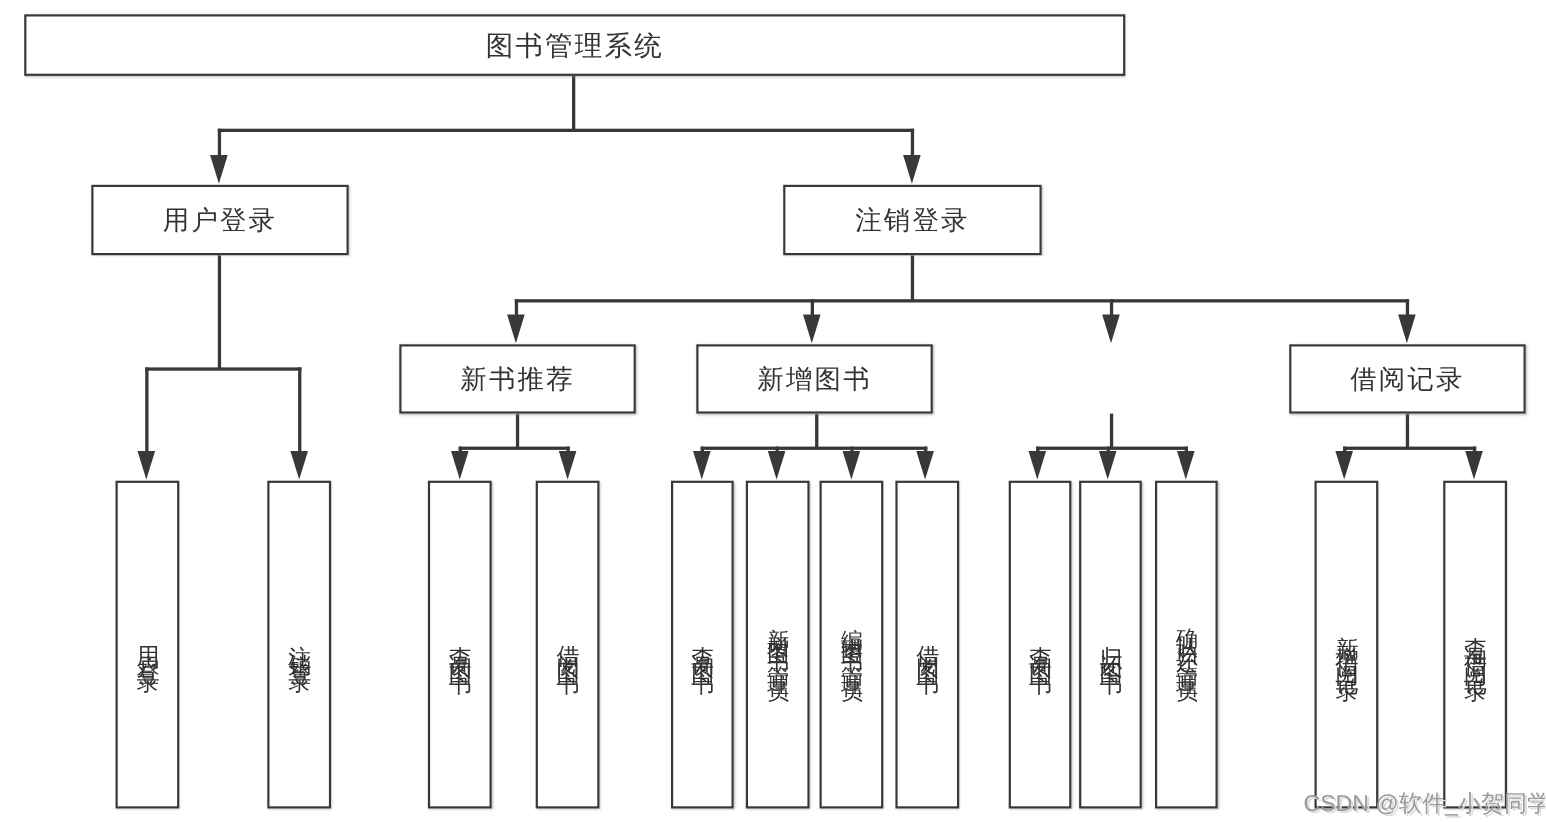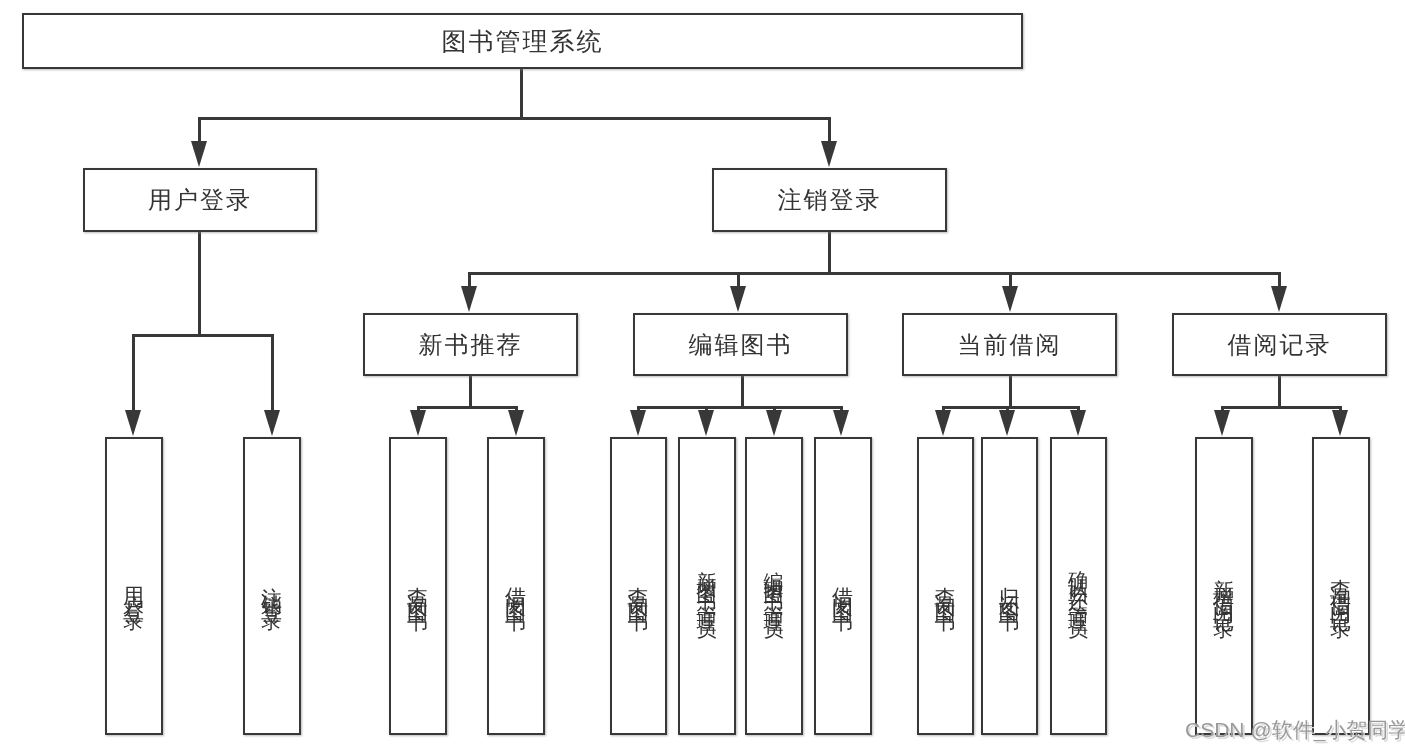"编辑图书" div.box { text: 编辑 -> 新增 }
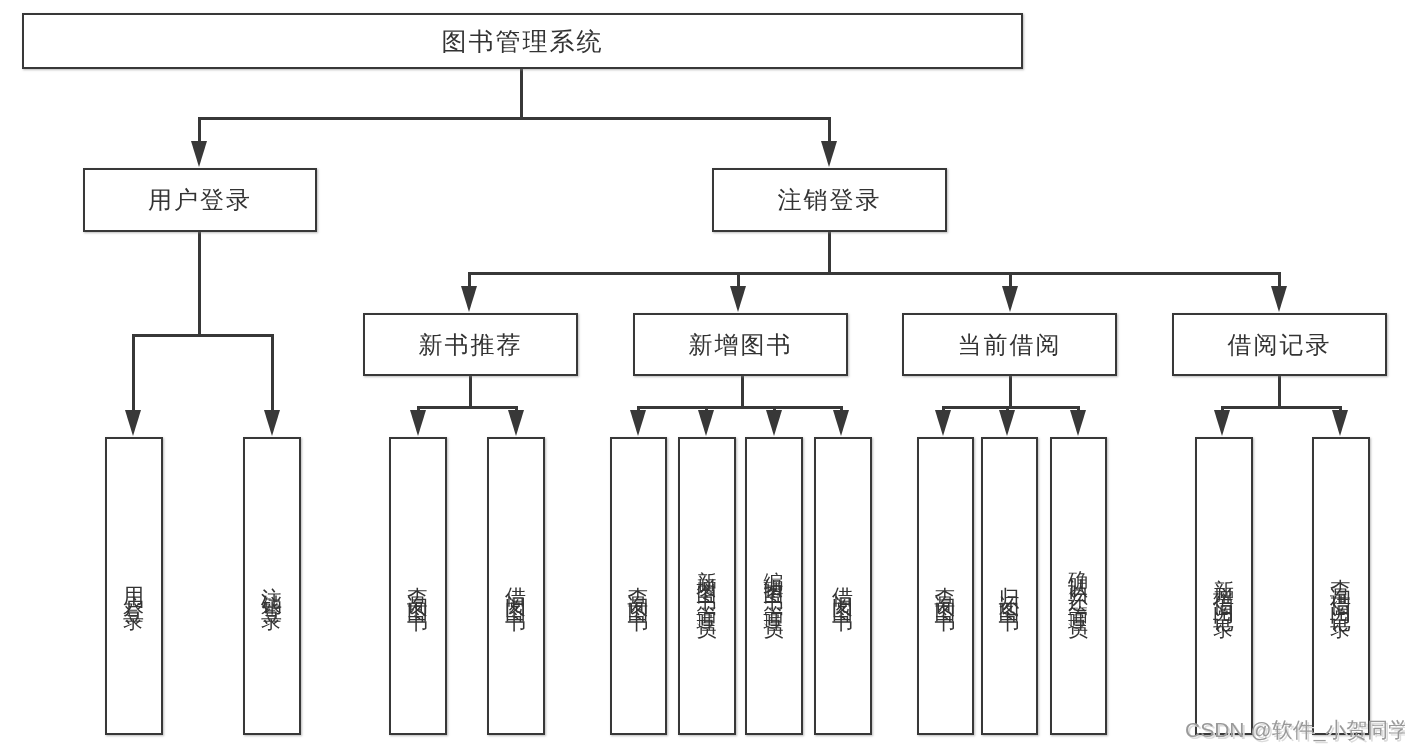"当前借阅" div.box { html: <div>当前借阅</div> -> none }
